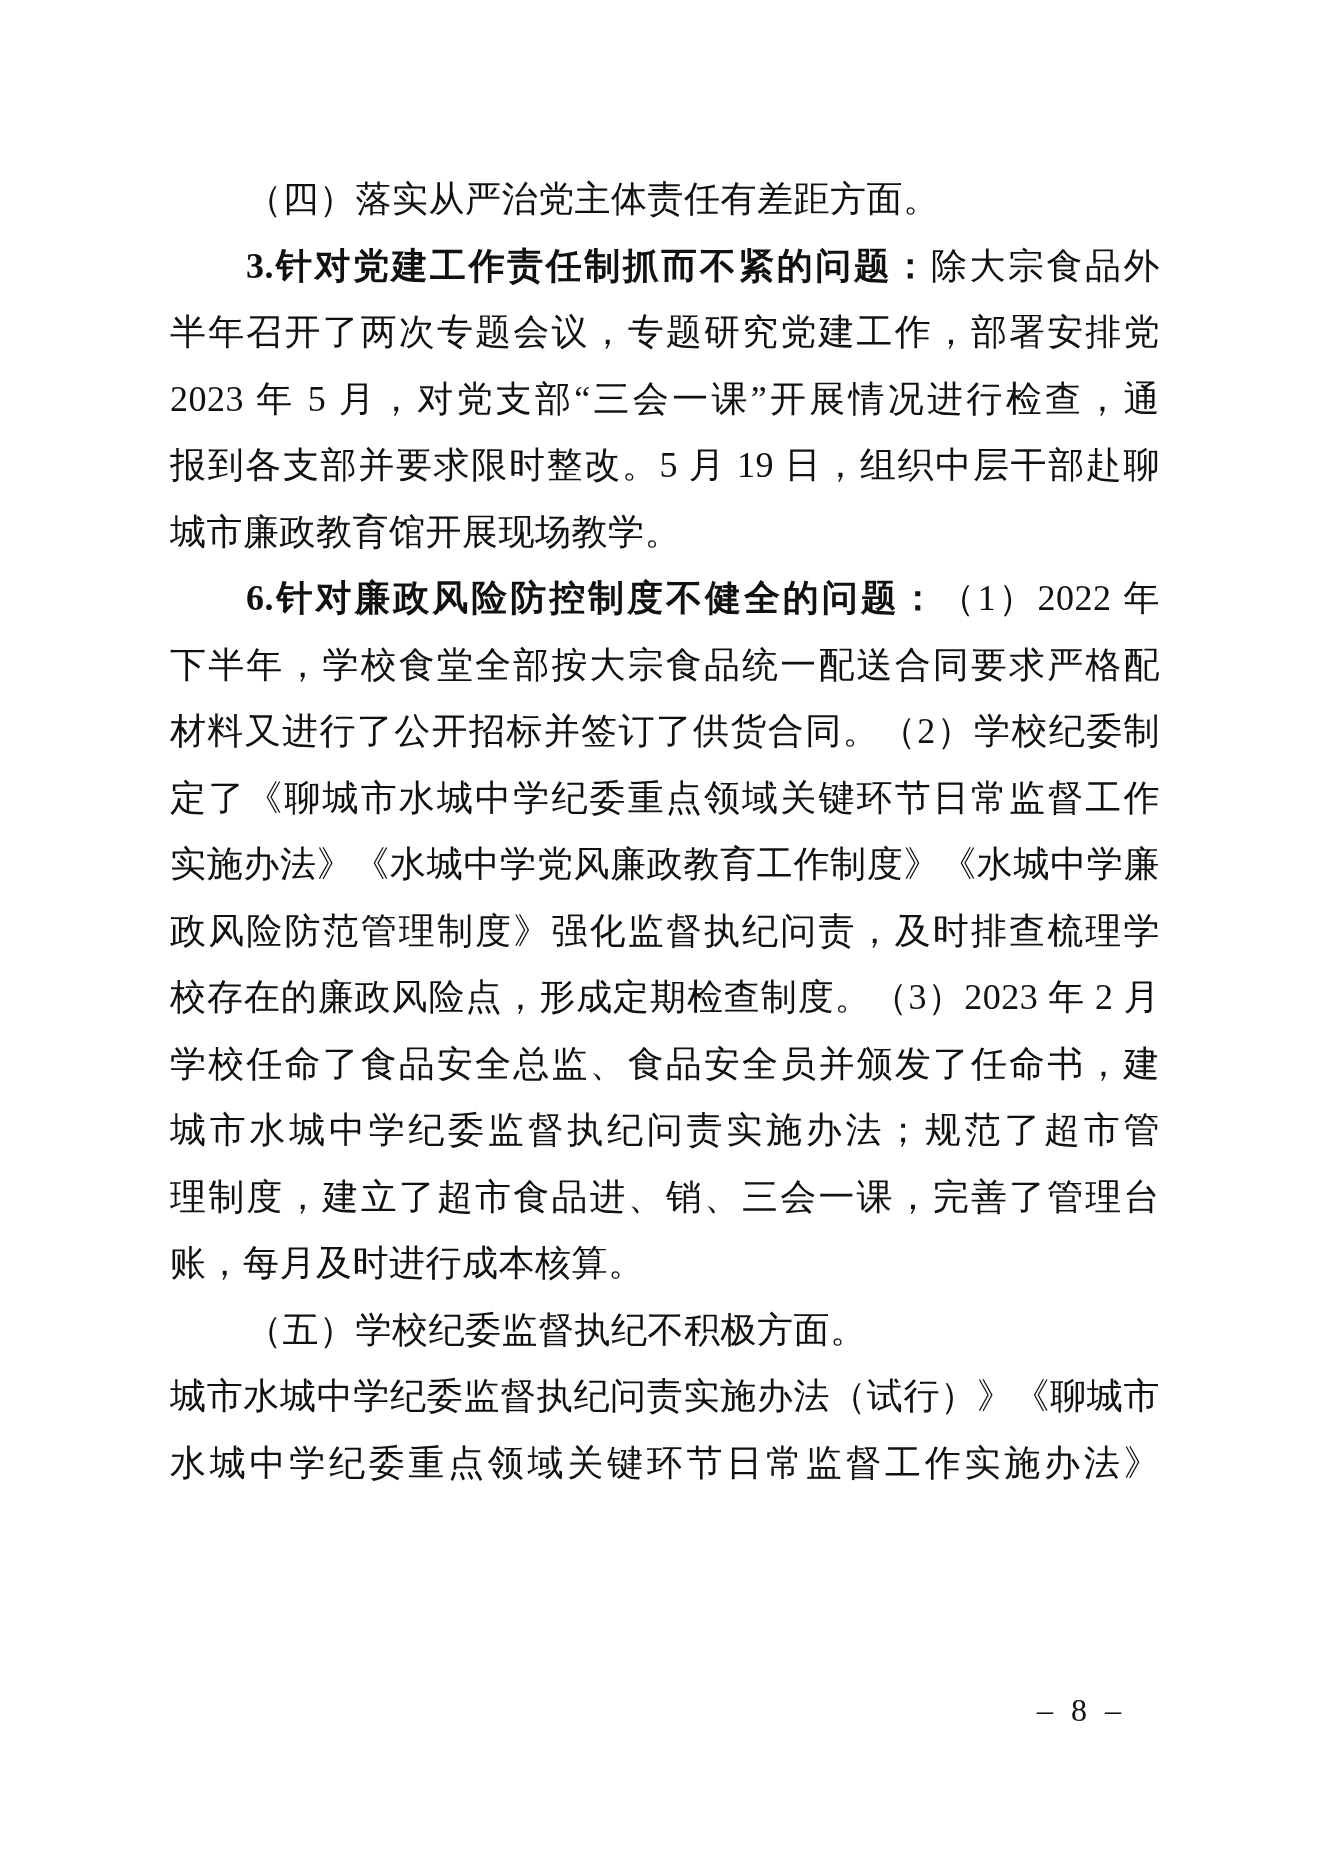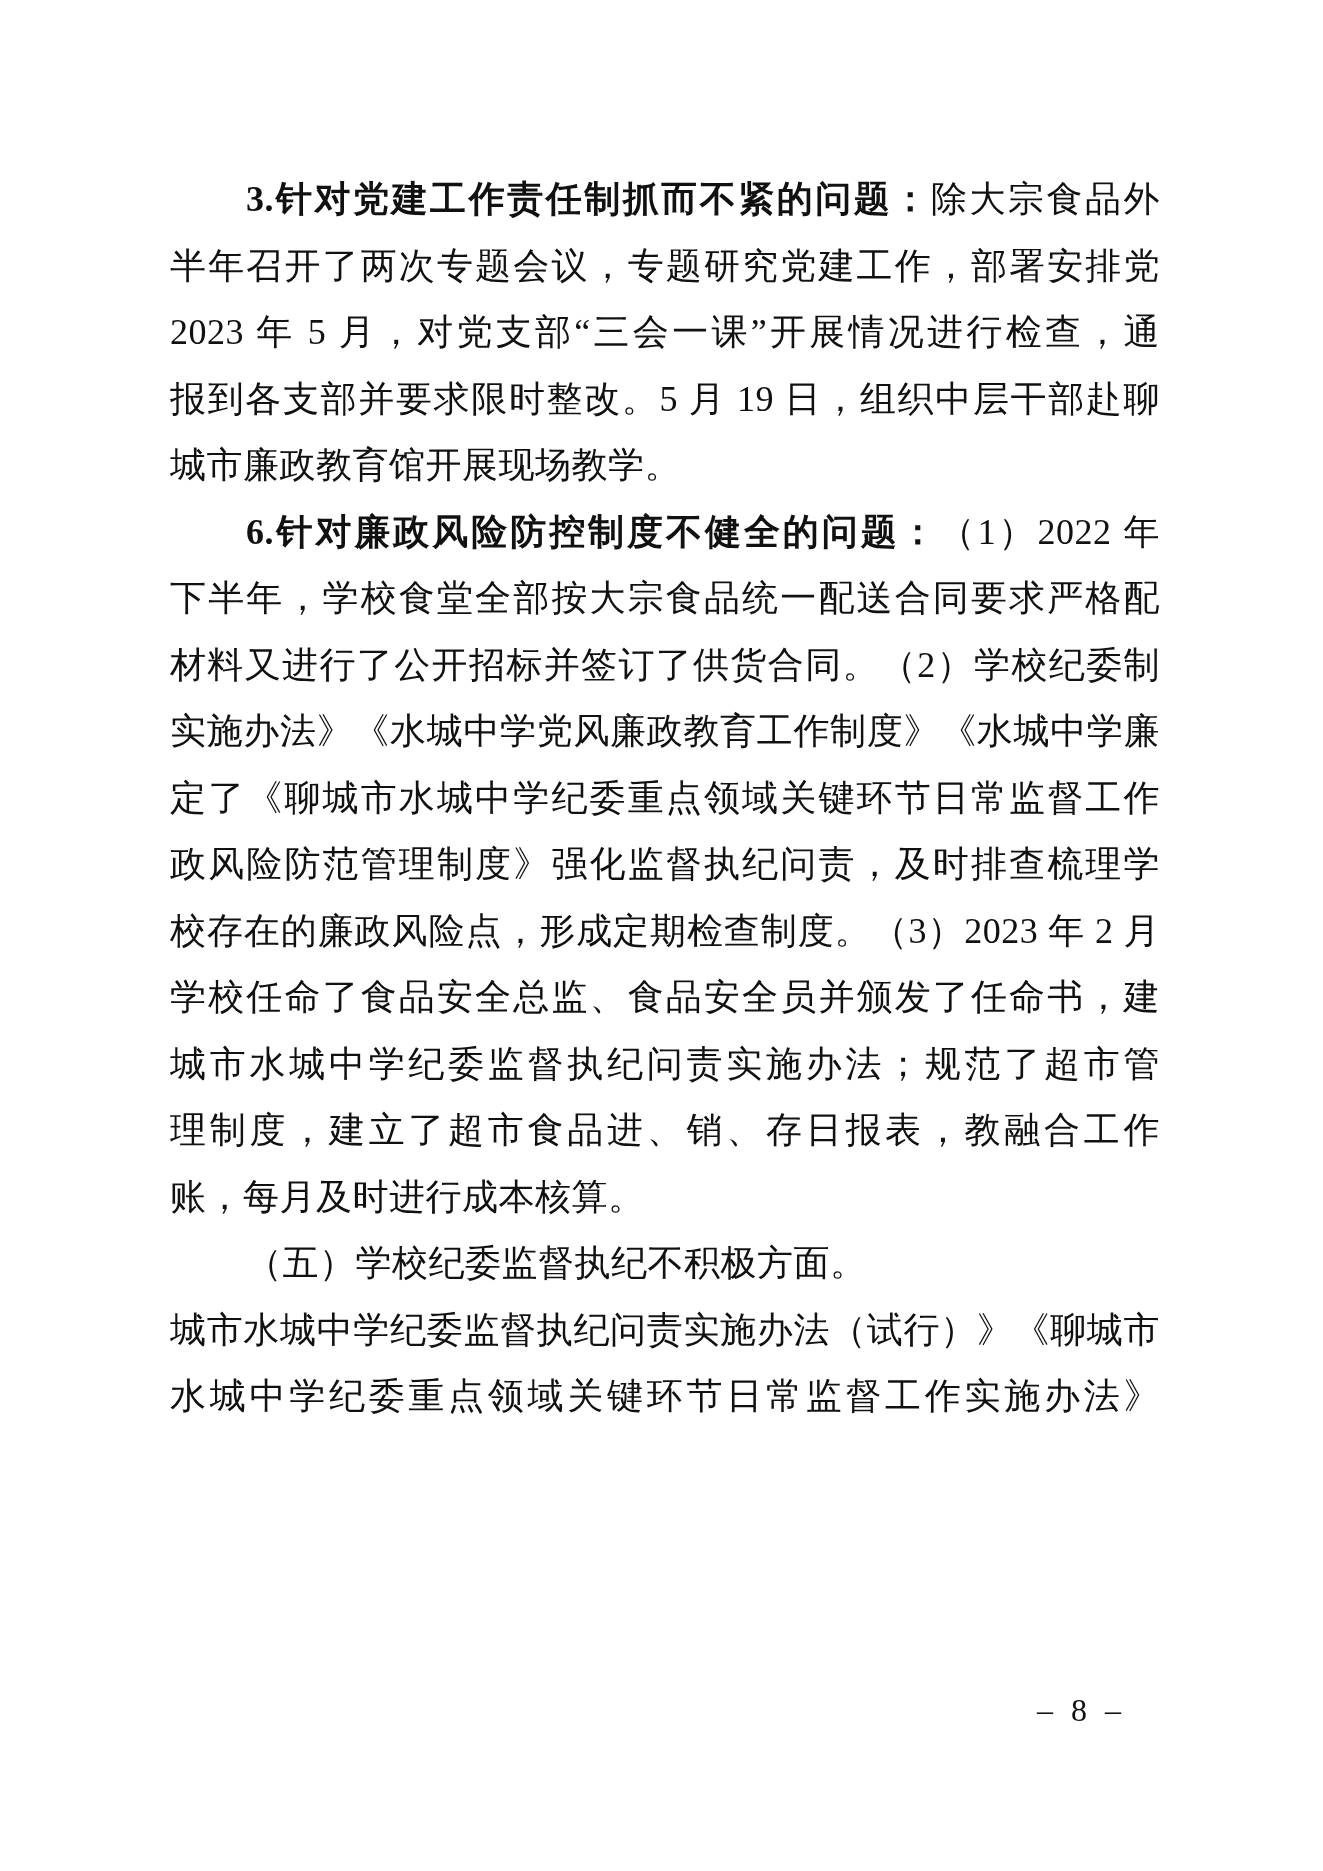"（四）落实从严治党主体责任有差距方面。" div.line { html: none -> <div>（四）落实从严治党主体责任有差距方面。</div> }
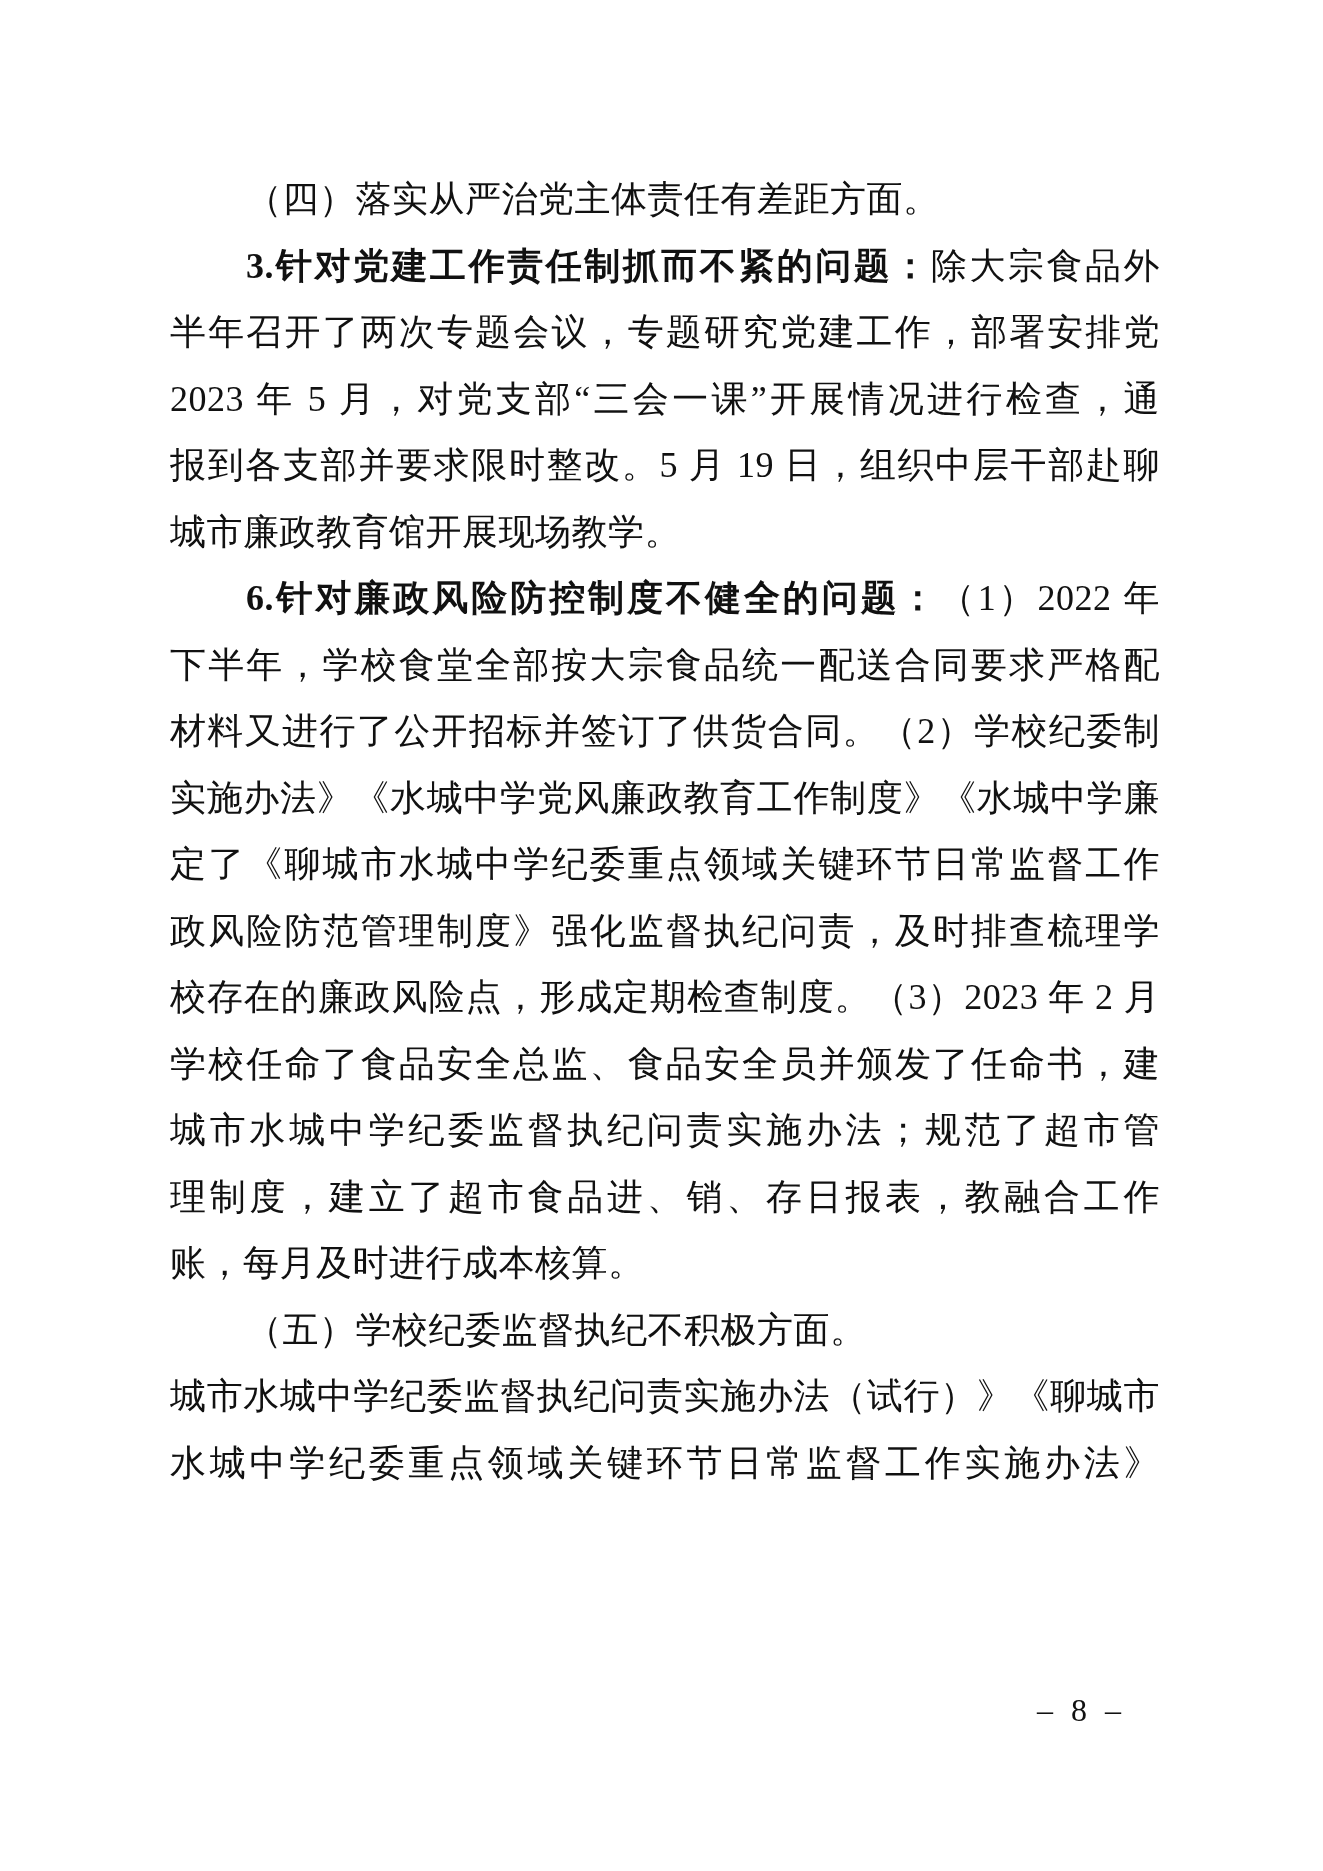"实施办法》《水城中学党风廉政教育工作制度》《水城中学廉" div.line { order: before "定了《聊城市水城中学纪委重点领域关键环节日常监督工作" -> after "定了《聊城市水城中学纪委重点领域关键环节日常监督工作" }
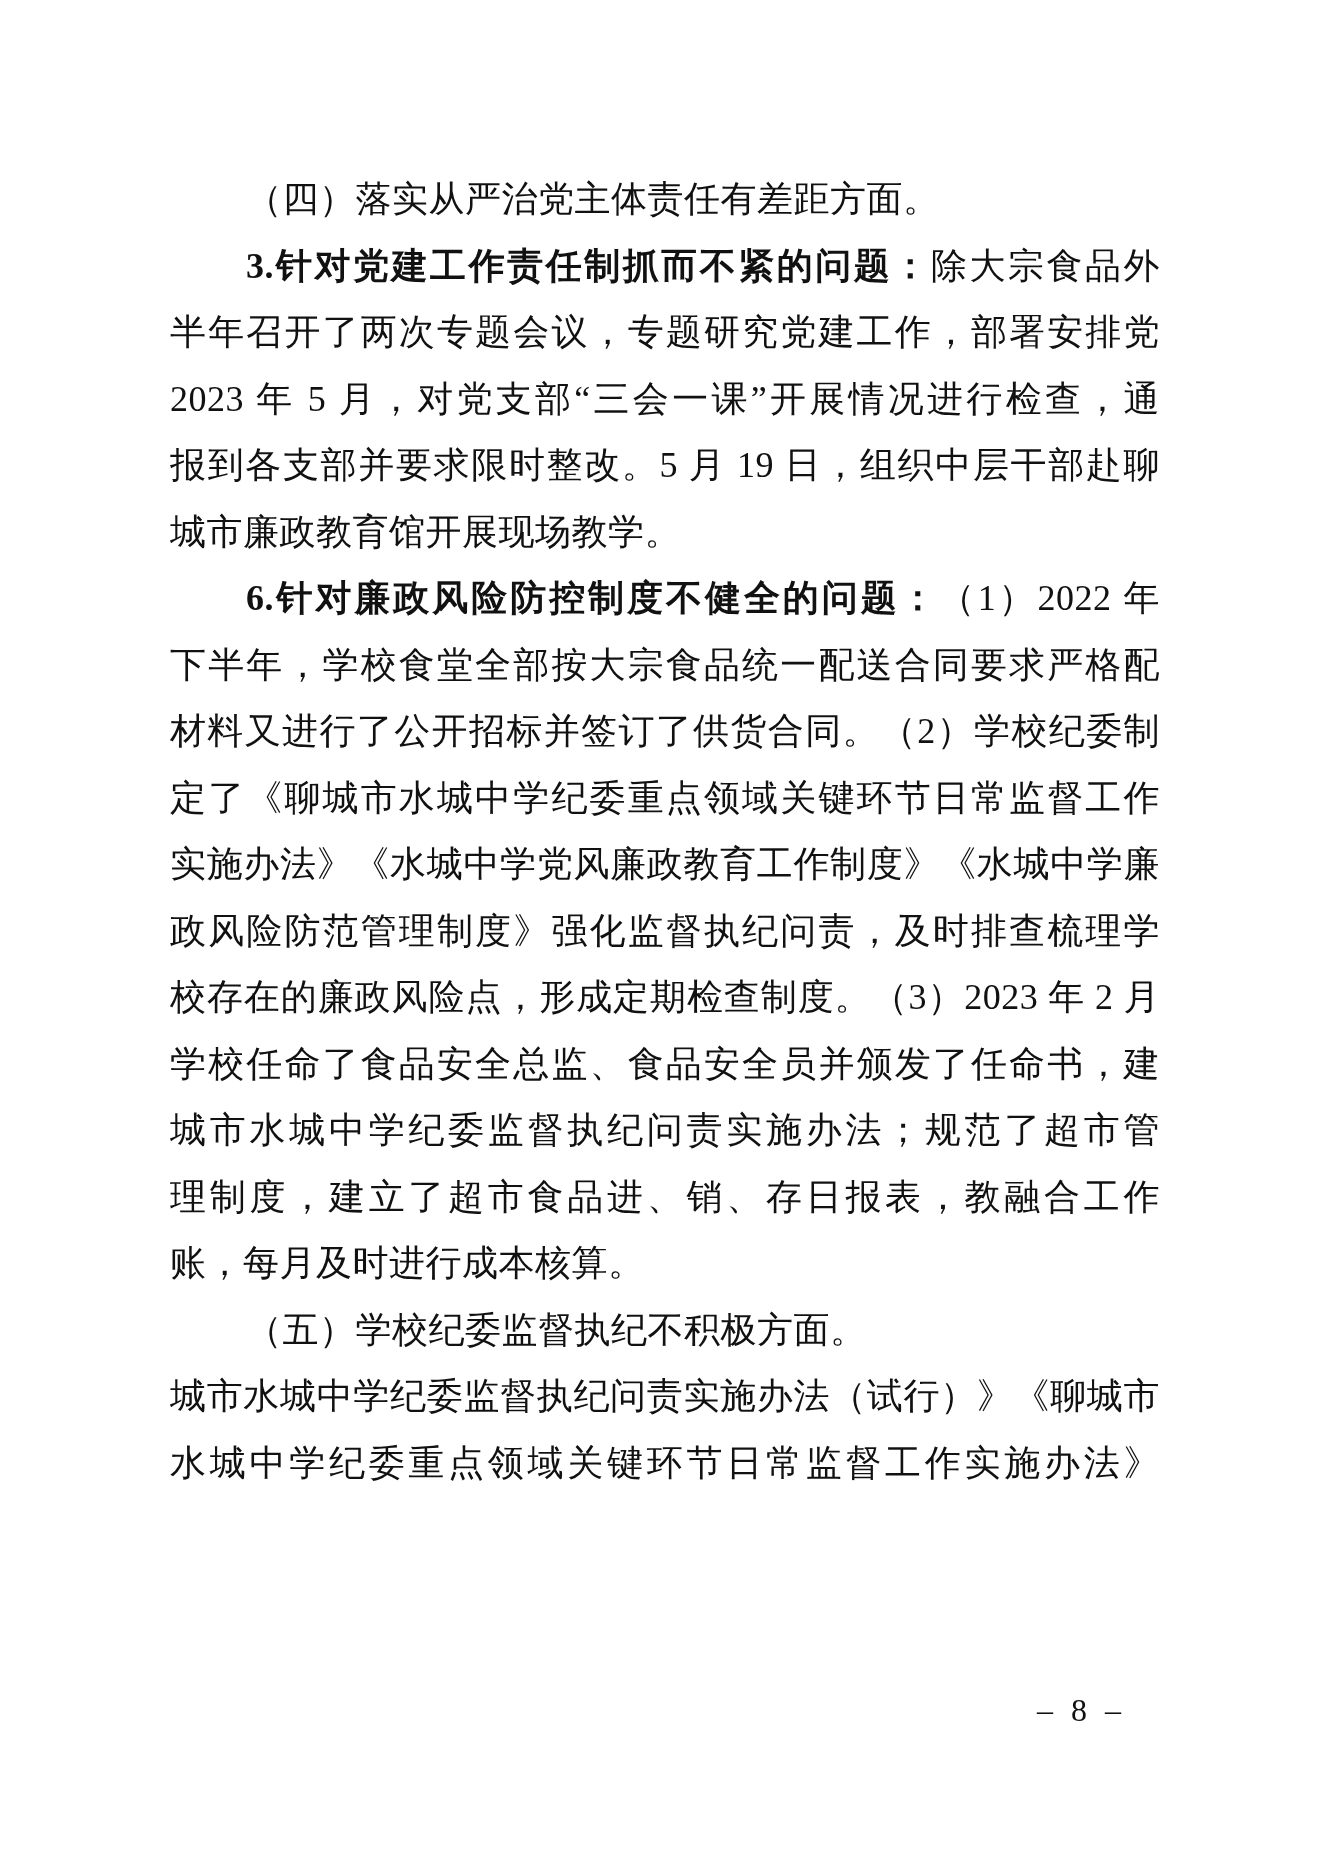"理制度，建立了超市食品进、销、存日报表，教融合工作" div.line { text: 存日报表，教融合工作 -> 三会一课，完善了管理台 }
